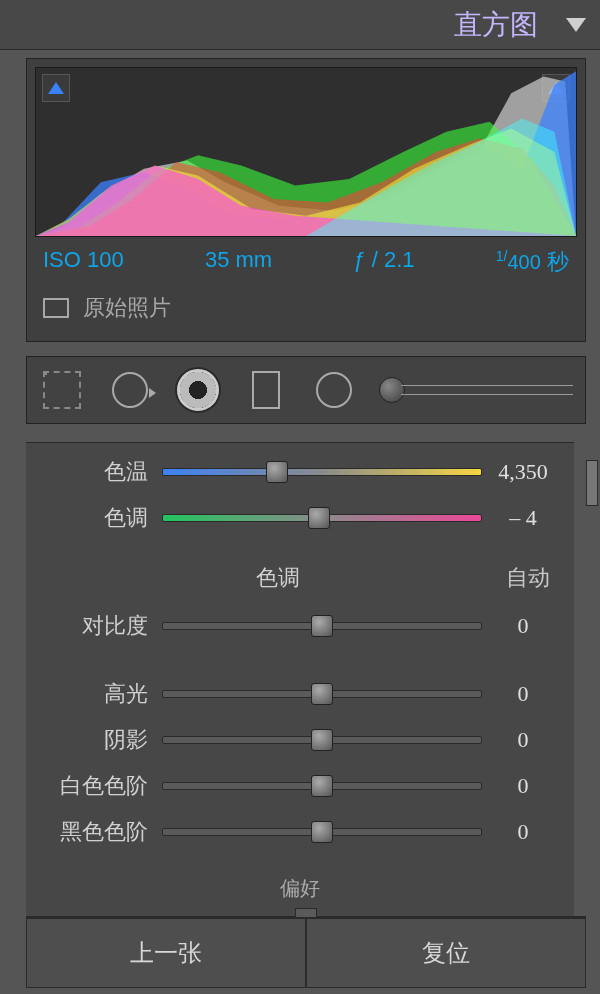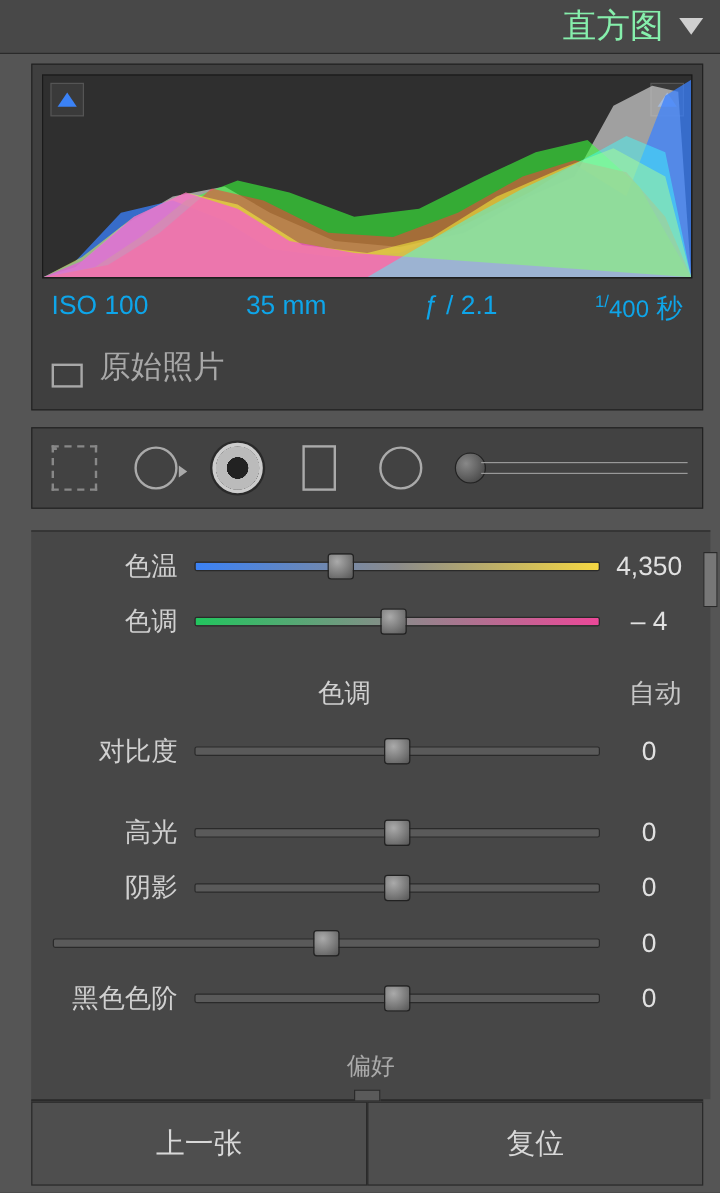"直方图" .panel-header-title { color: #86efac -> #c4b5fd; margin-right: 13px -> 28px }
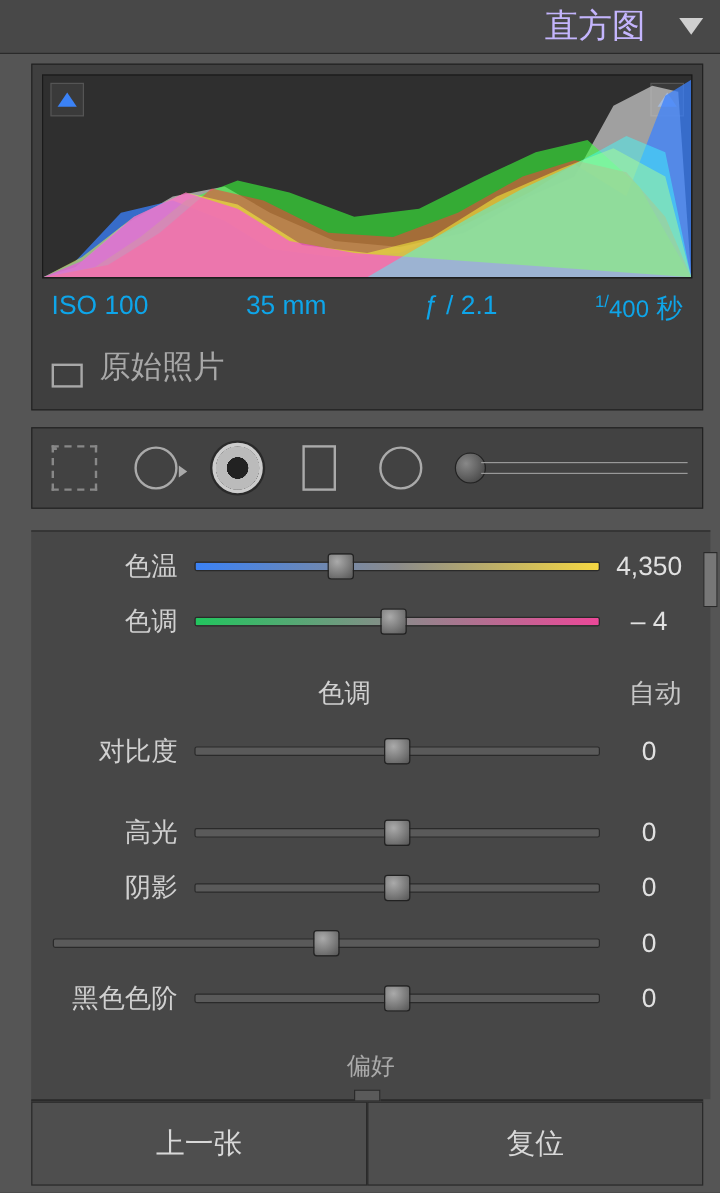"原始照片" .original-row { align-items: flex-end -> center; font-size: 26px -> 22px }
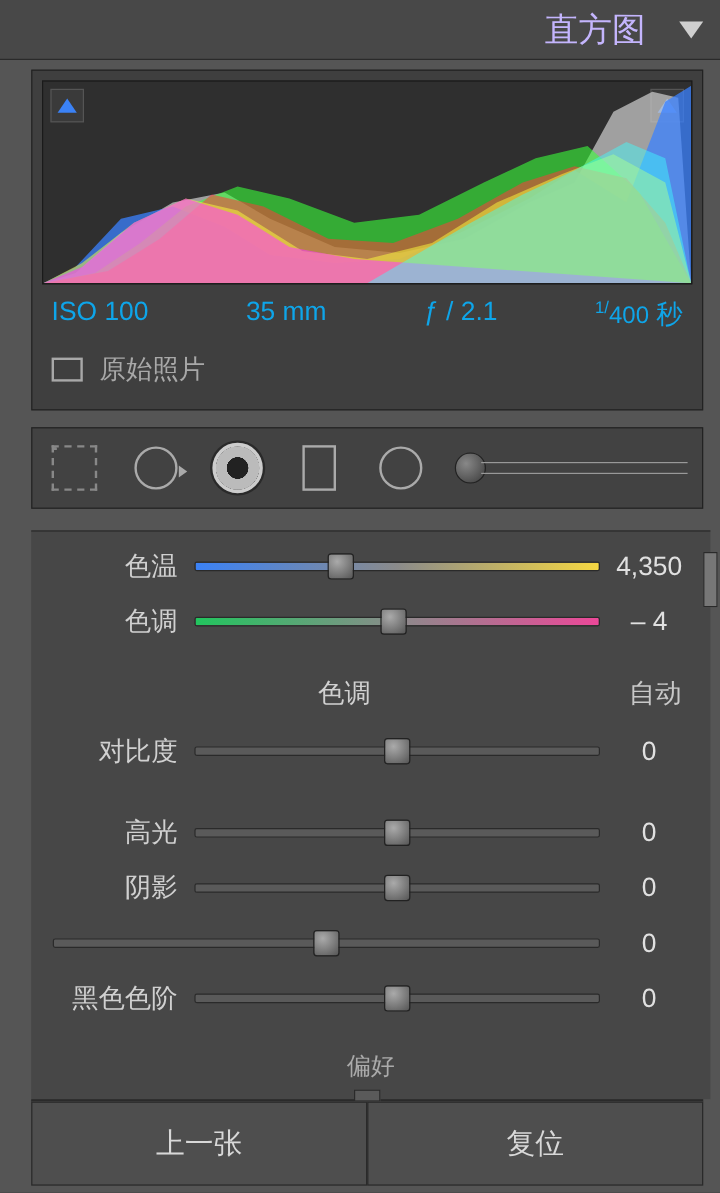"色温" .basic-panel { font-family: none -> Liberation Serif, serif; margin: 18px 8px 0 26px -> 18px 26px 0 26px }
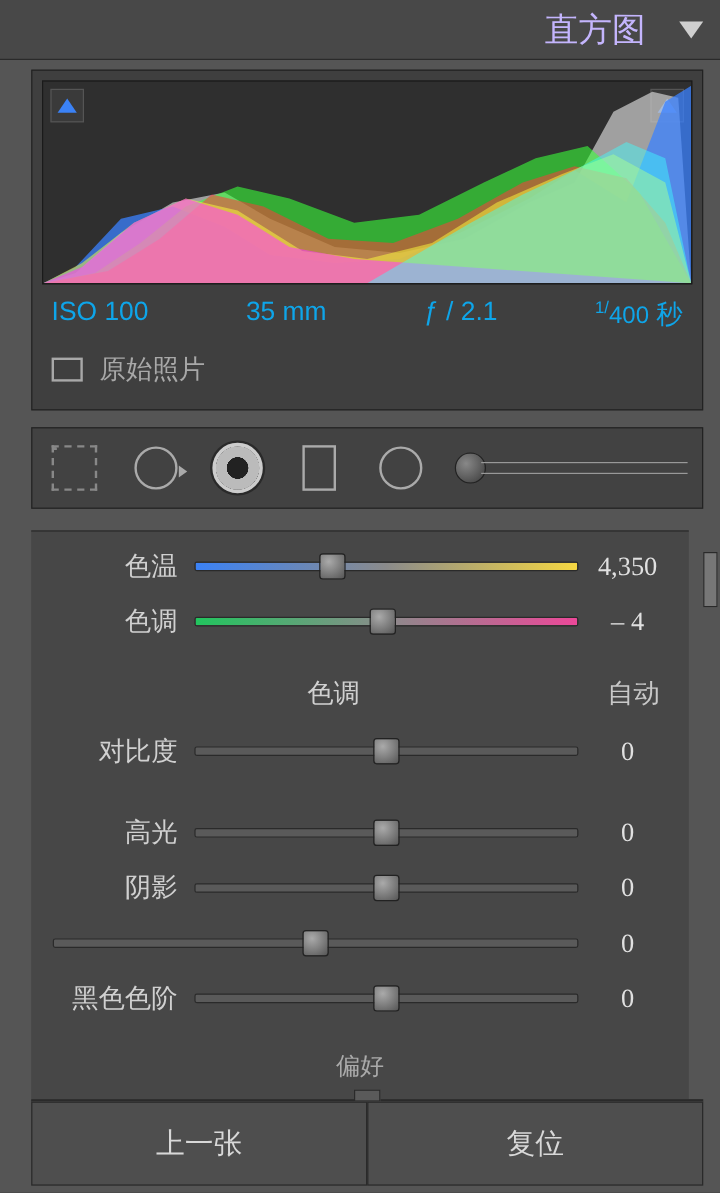"白色色阶" div.slider-label { html: none -> <div>白色色阶</div> }
